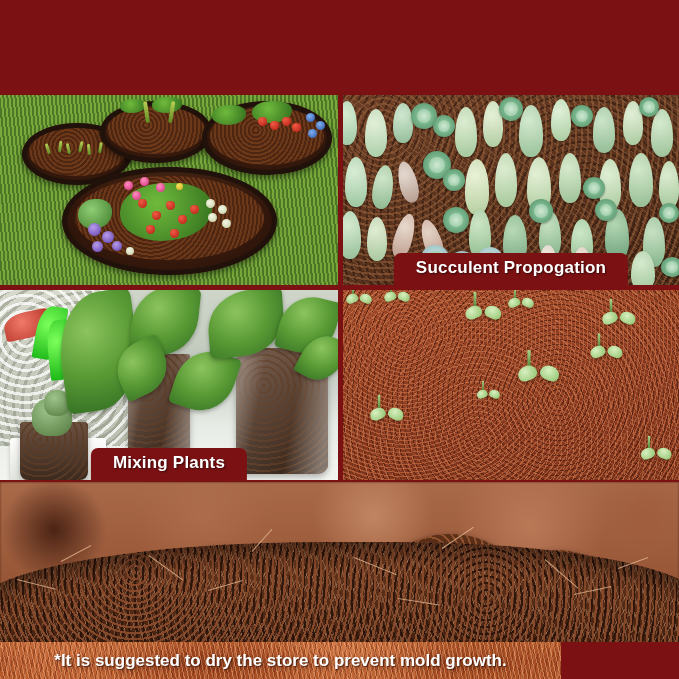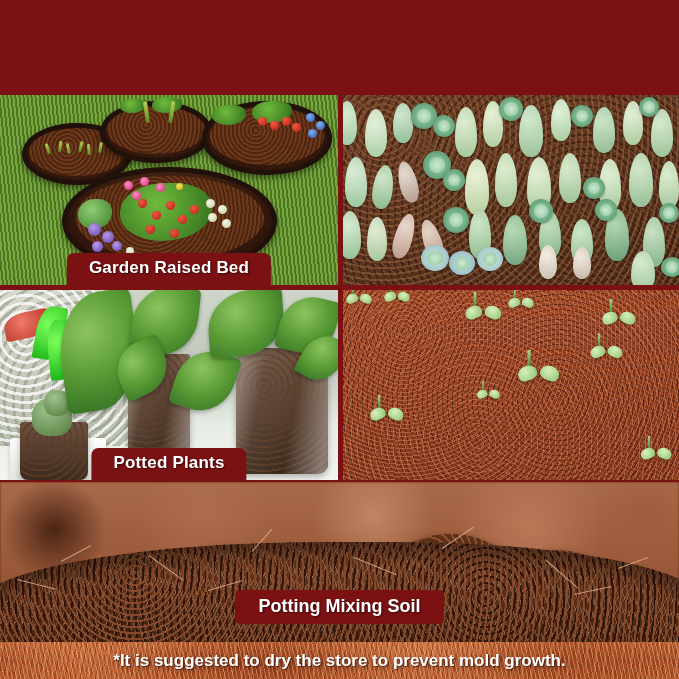"Garden Raised Bed" div.caption { html: <div>Garden Raised Bed</div> -> none }
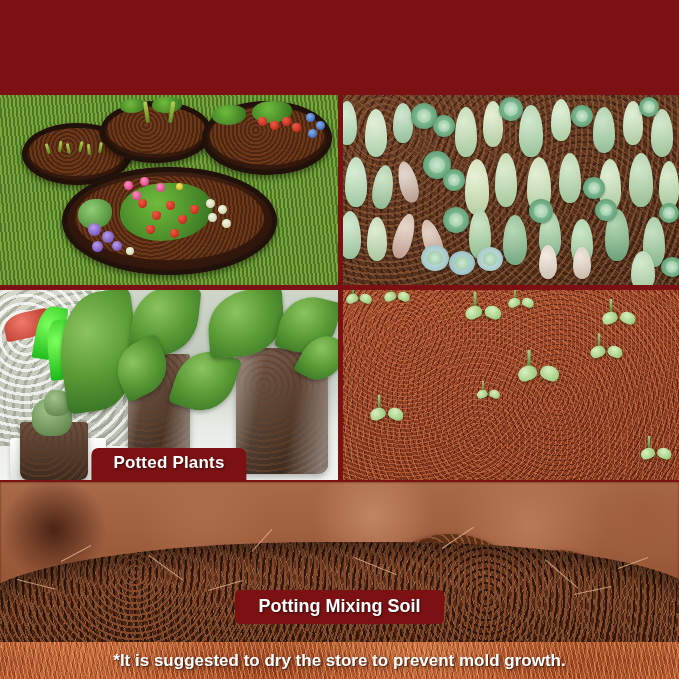"Succulent Propogation" div.caption { html: none -> <div>Succulent Propogation</div> }
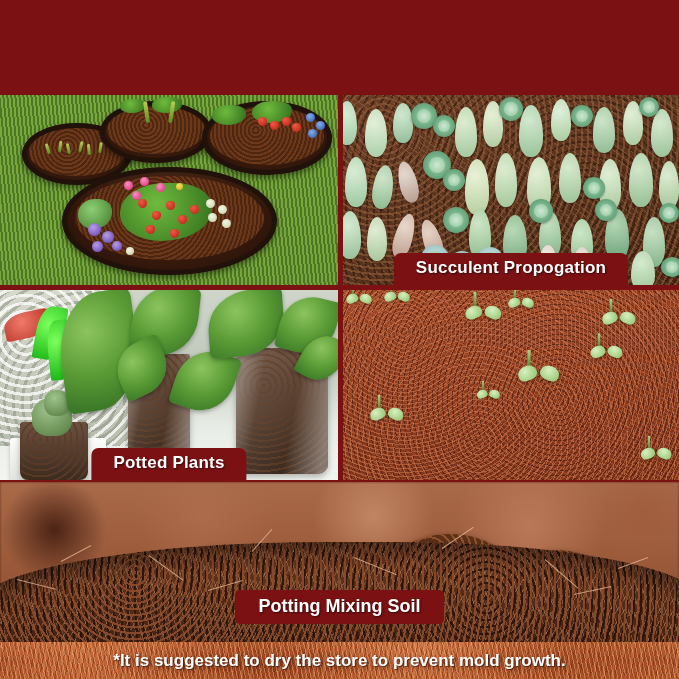"Potted Plants" div.caption { text: Potted -> Mixing }
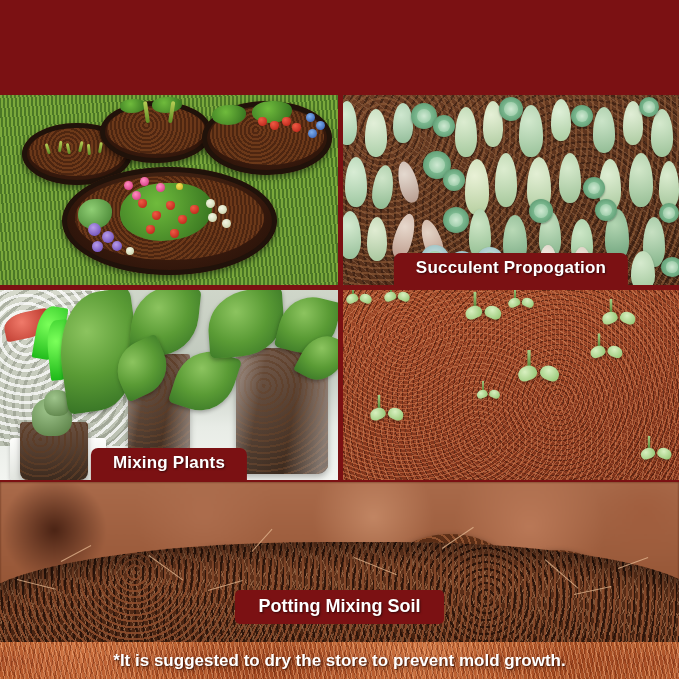"Potting Mixing Soil" div.banner-caption { html: <div>Potting Mixing Soil</div> -> none }
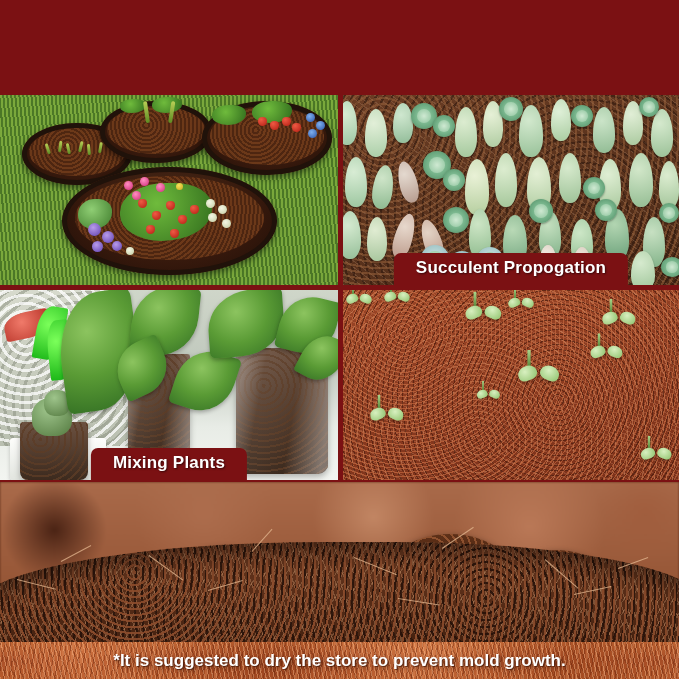"*It is suggested to dry" .footer { width: 679px -> 561px }
